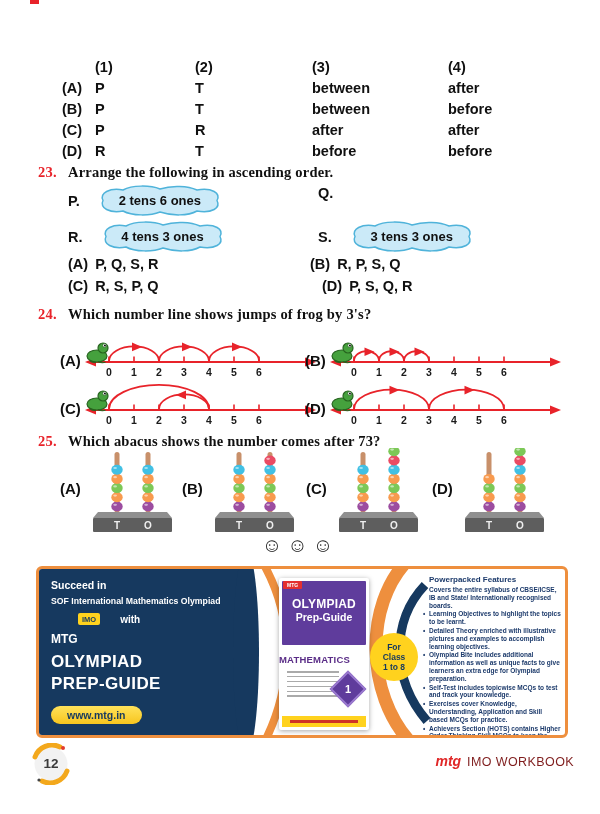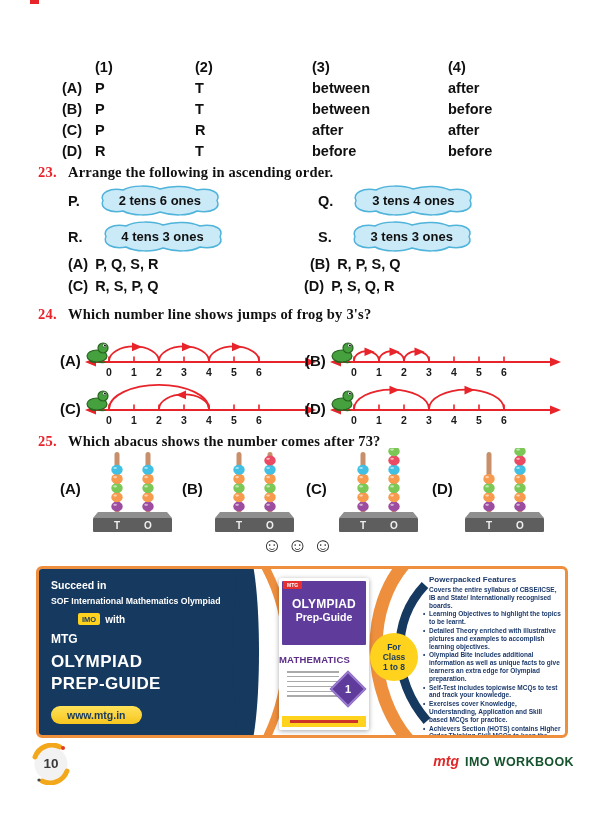"3 tens 4 ones" span.cloud { html: <span> <svg> <path></path> </svg> <span>3 tens 4 ones</span> </span> -> none }
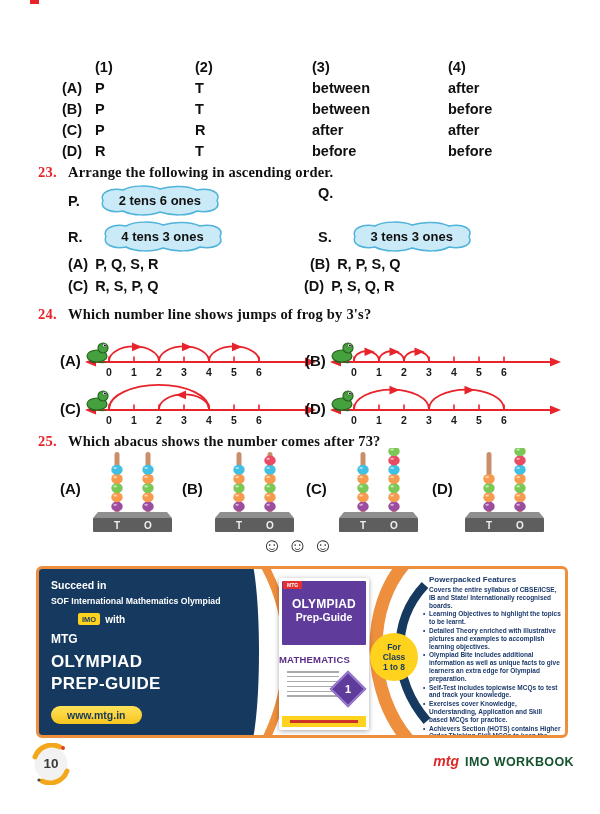"(D) P, S, Q, R" #q23o3 { left: 304px -> 322px }
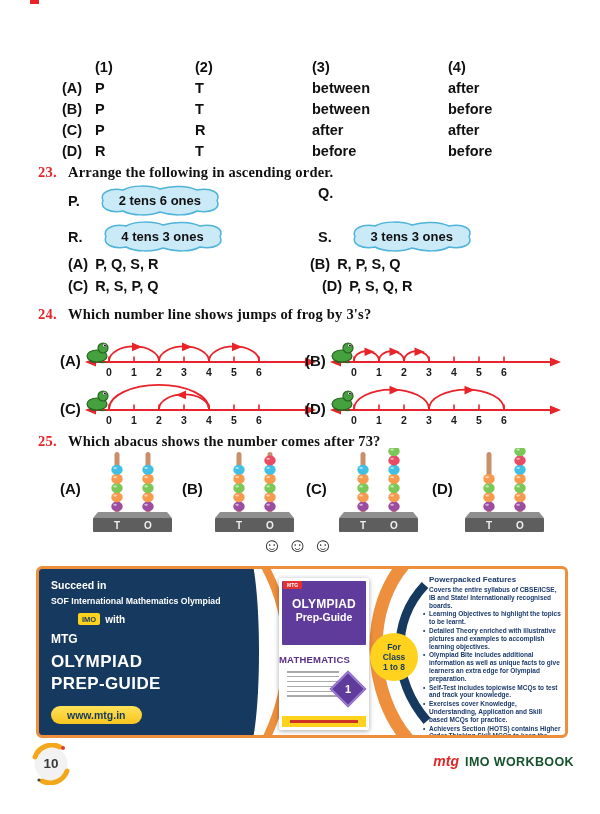"IMO" .blrow { gap: 5px -> 20px }
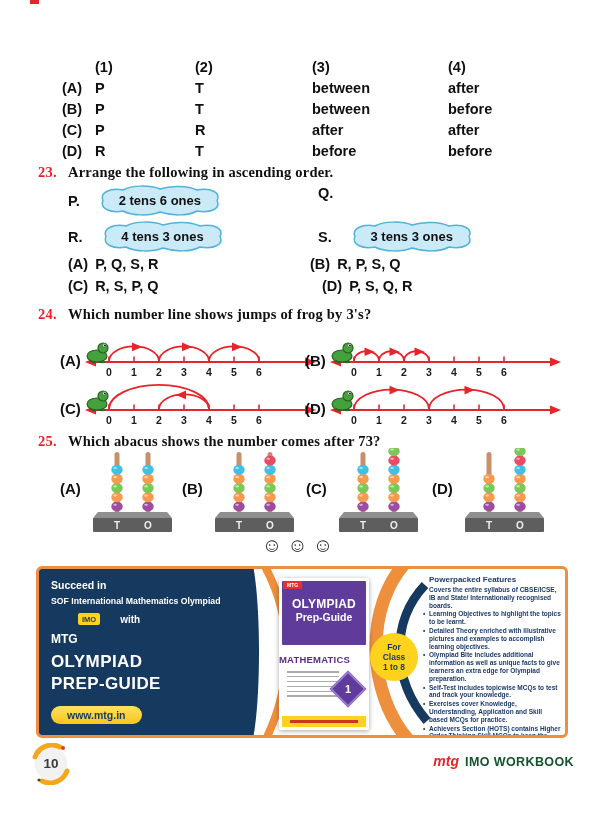"10" span.pnum { text: 10 -> 12 }
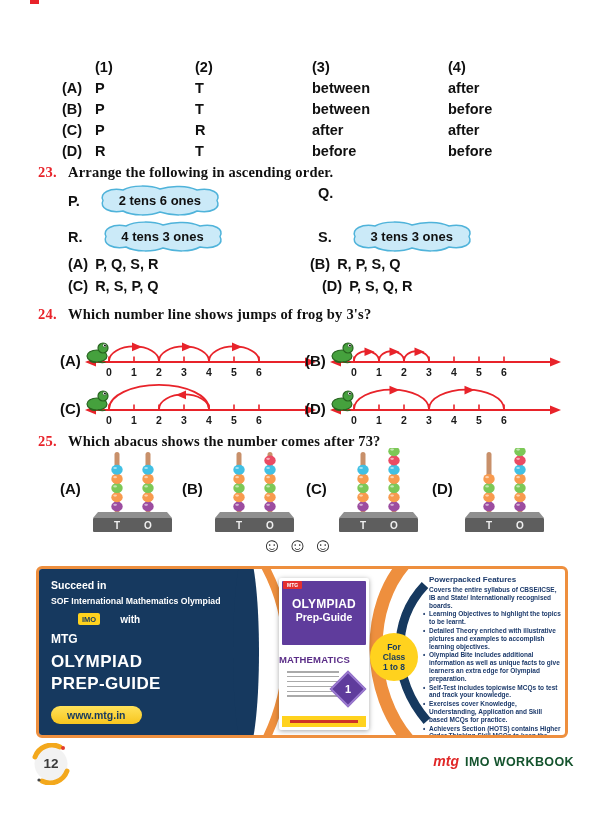"IMO WORKBOOK" .workbook { color: #14532d -> #7f1d1d; font-weight: 700 -> 400 }
